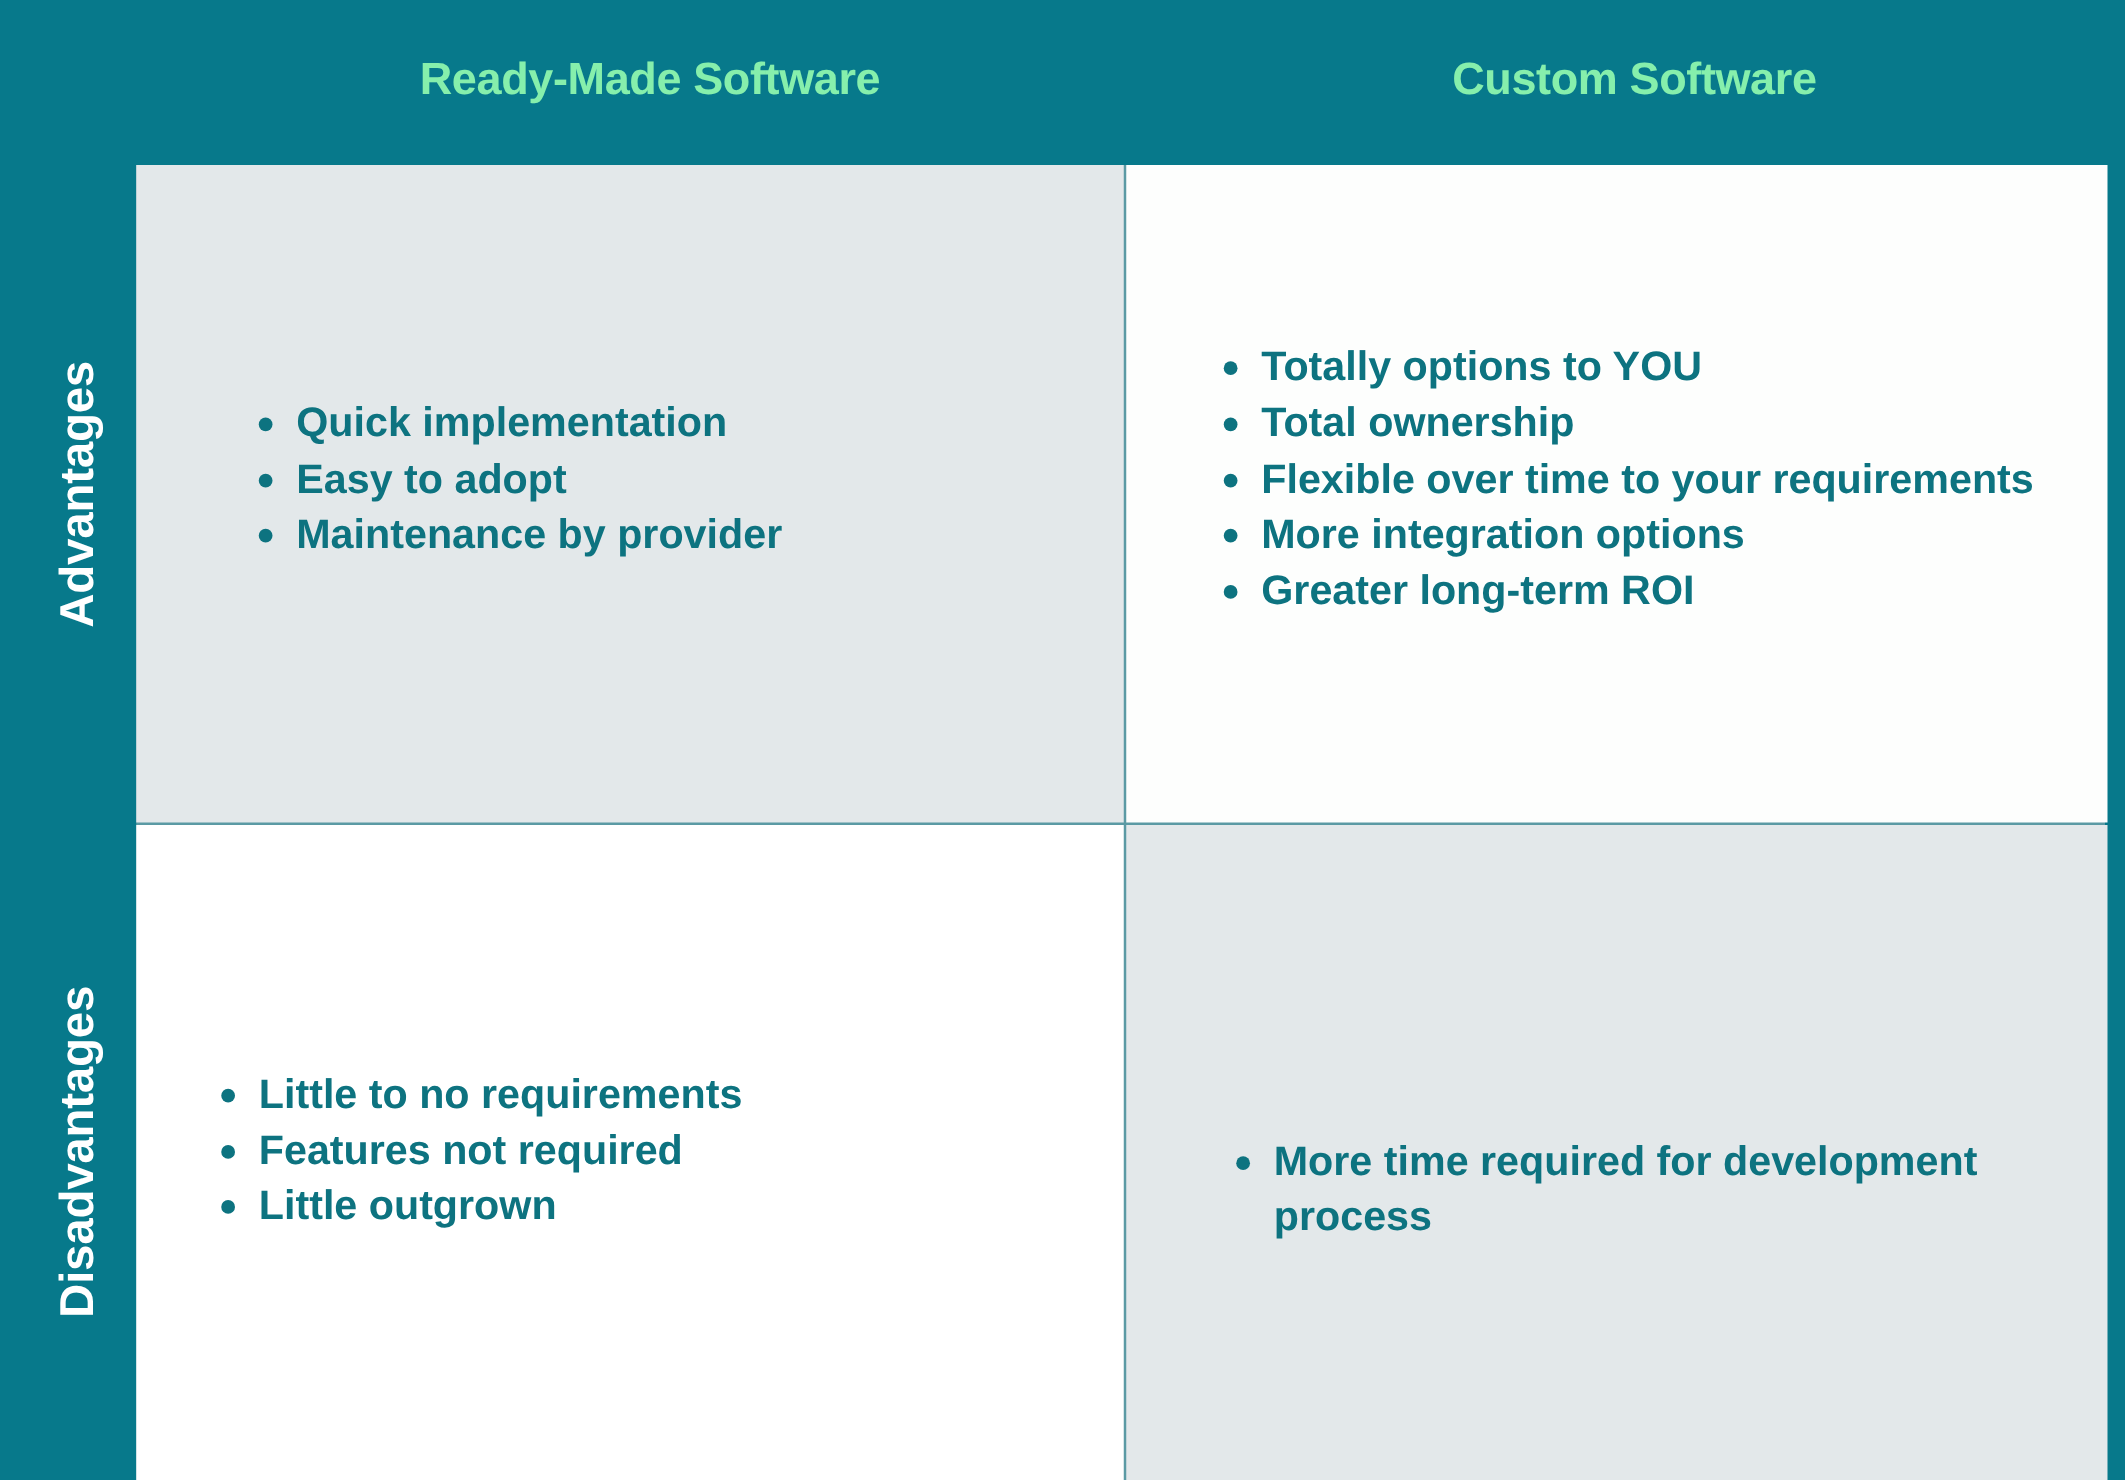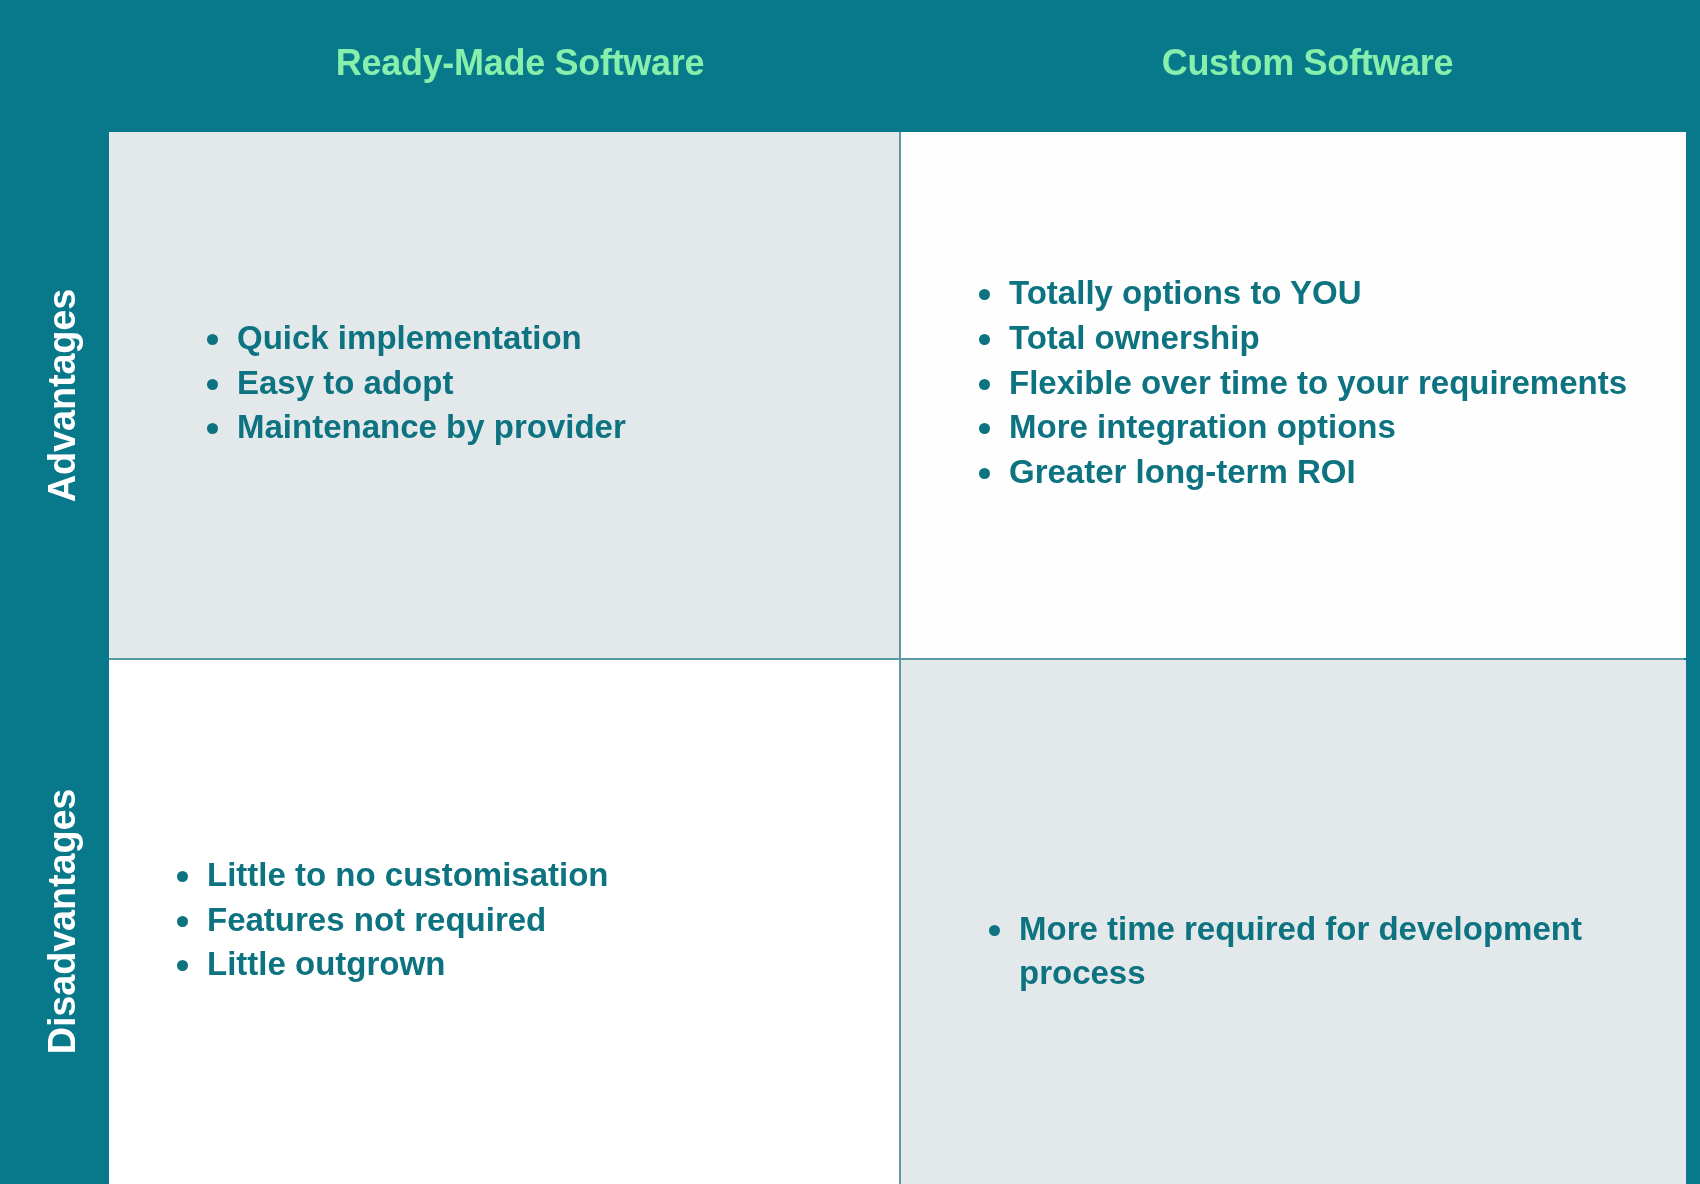"Little to no customisation" li { text: customisation -> requirements }
